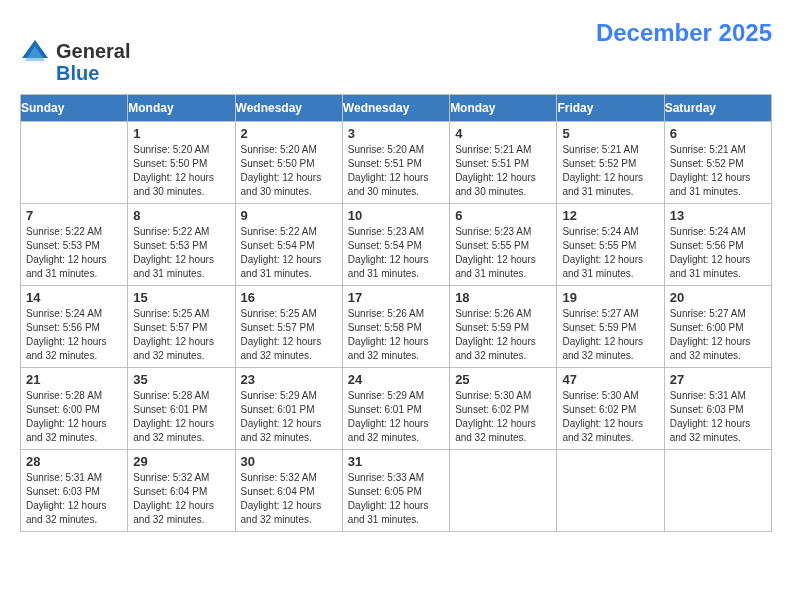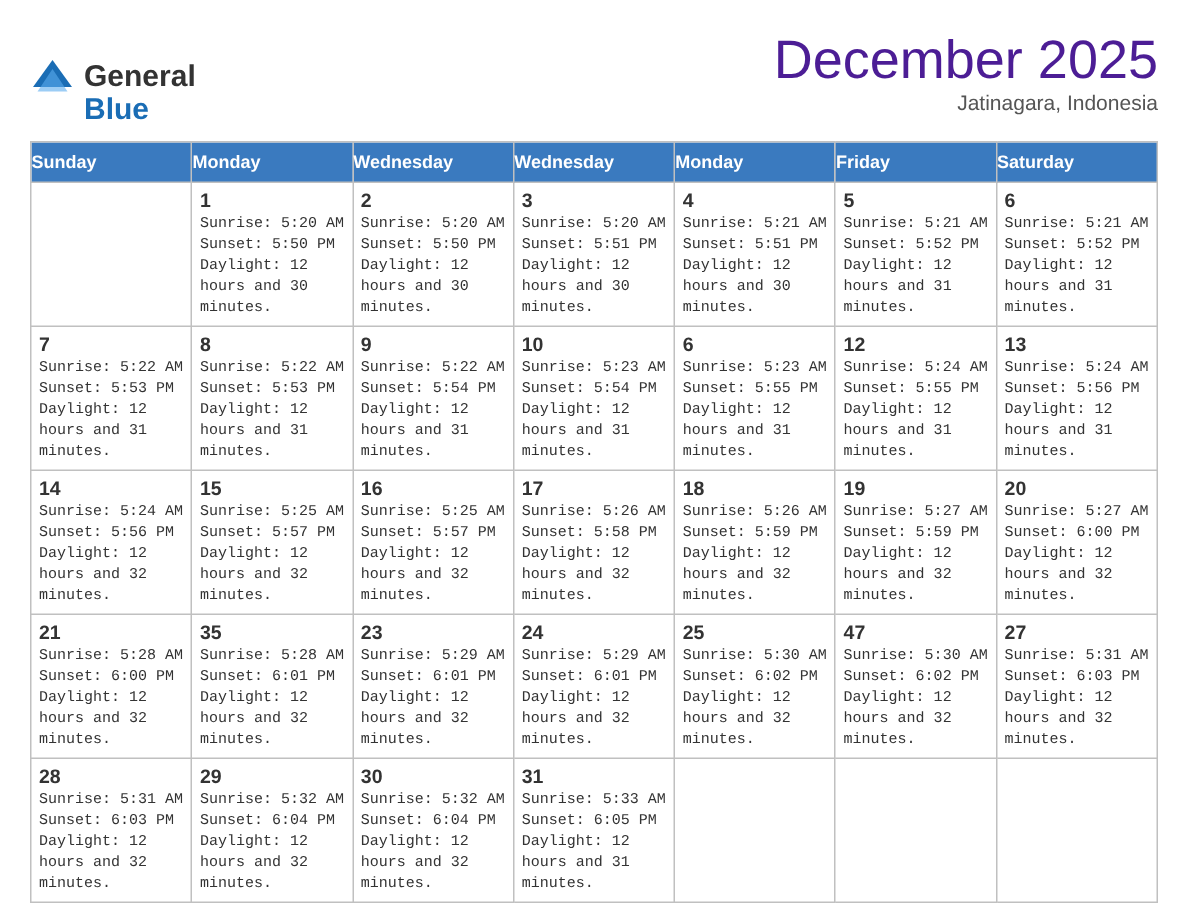"December 2025" .month-title { color: #4c1d95 -> #3b82f6; font-size: 36px -> 24px; font-weight: normal -> bold }
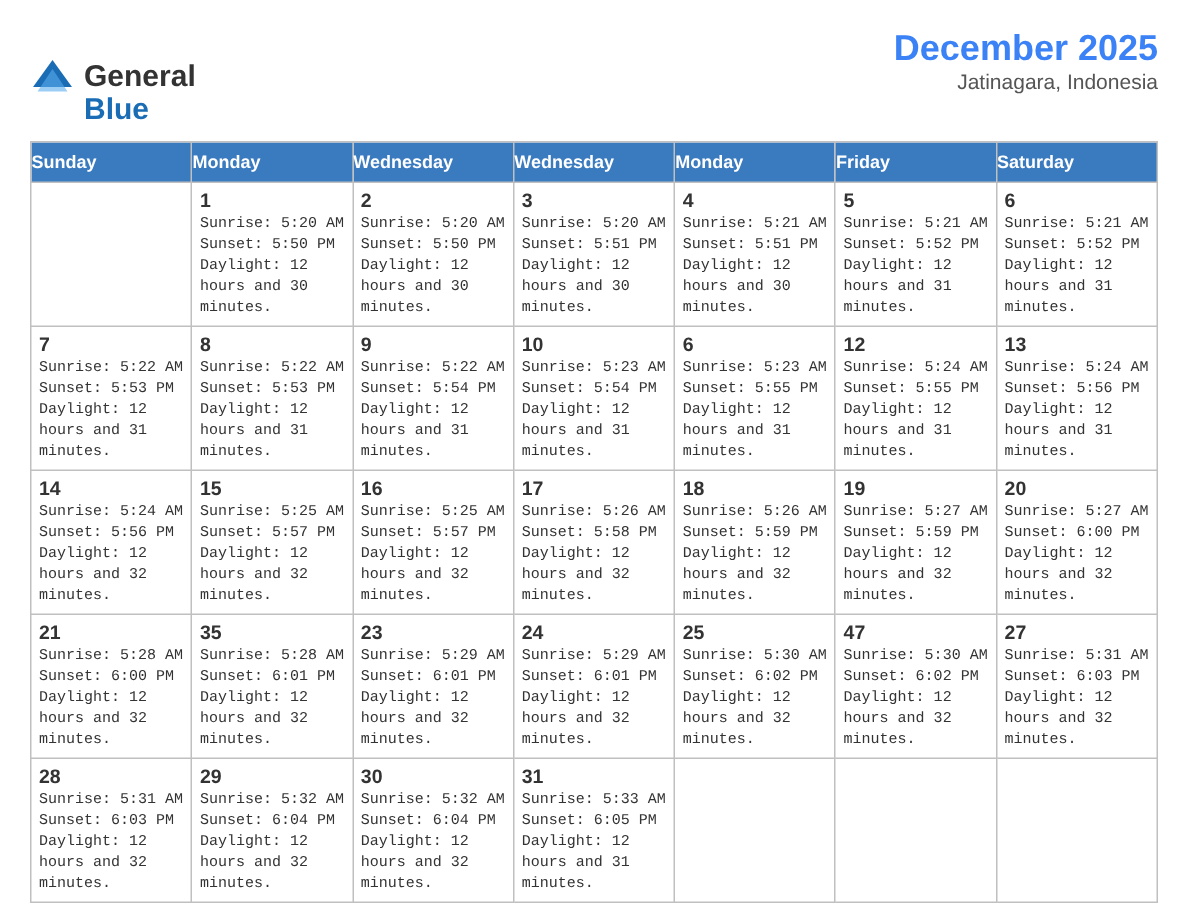"Jatinagara, Indonesia" div.location { html: <div>Jatinagara, Indonesia</div> -> none }
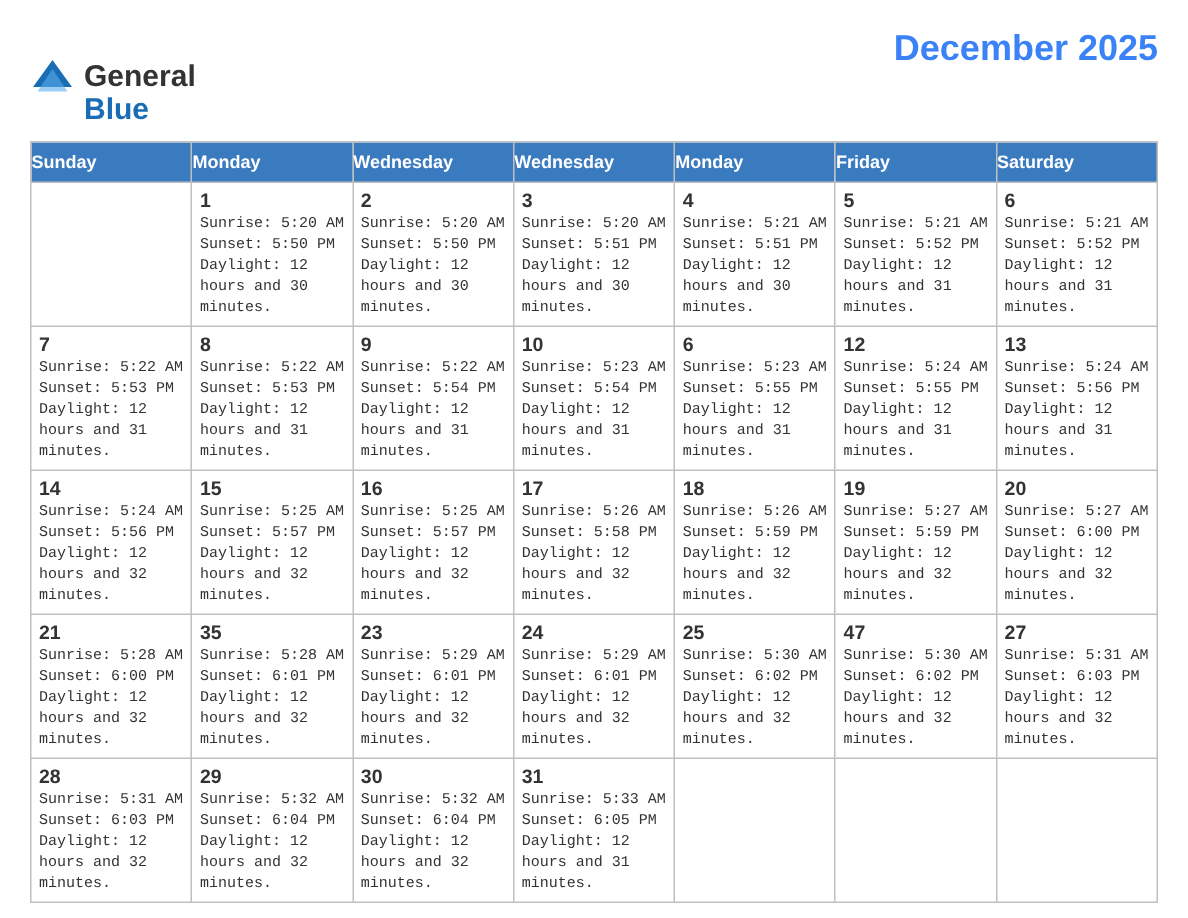"Sunrise: 5:20 AM" .day-info { font-family: Liberation Mono, monospace -> none }
